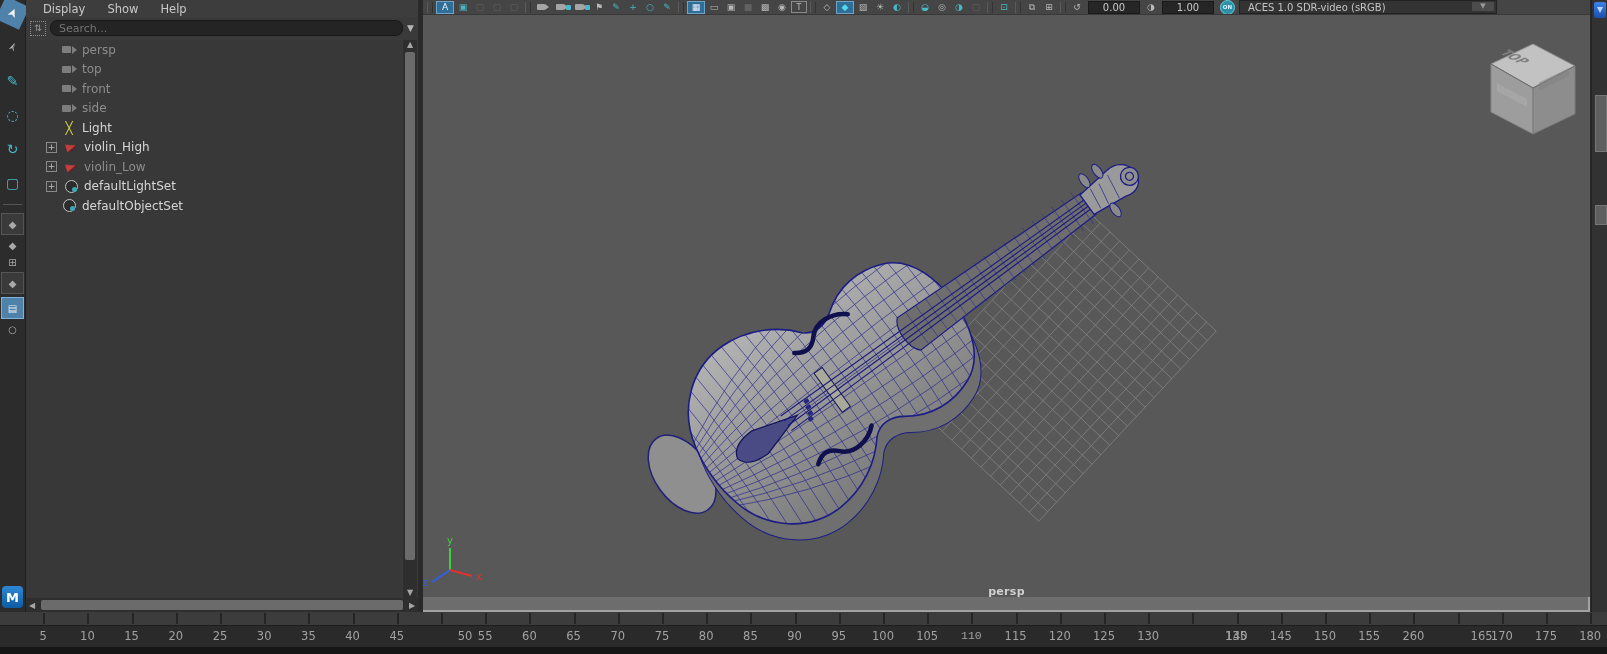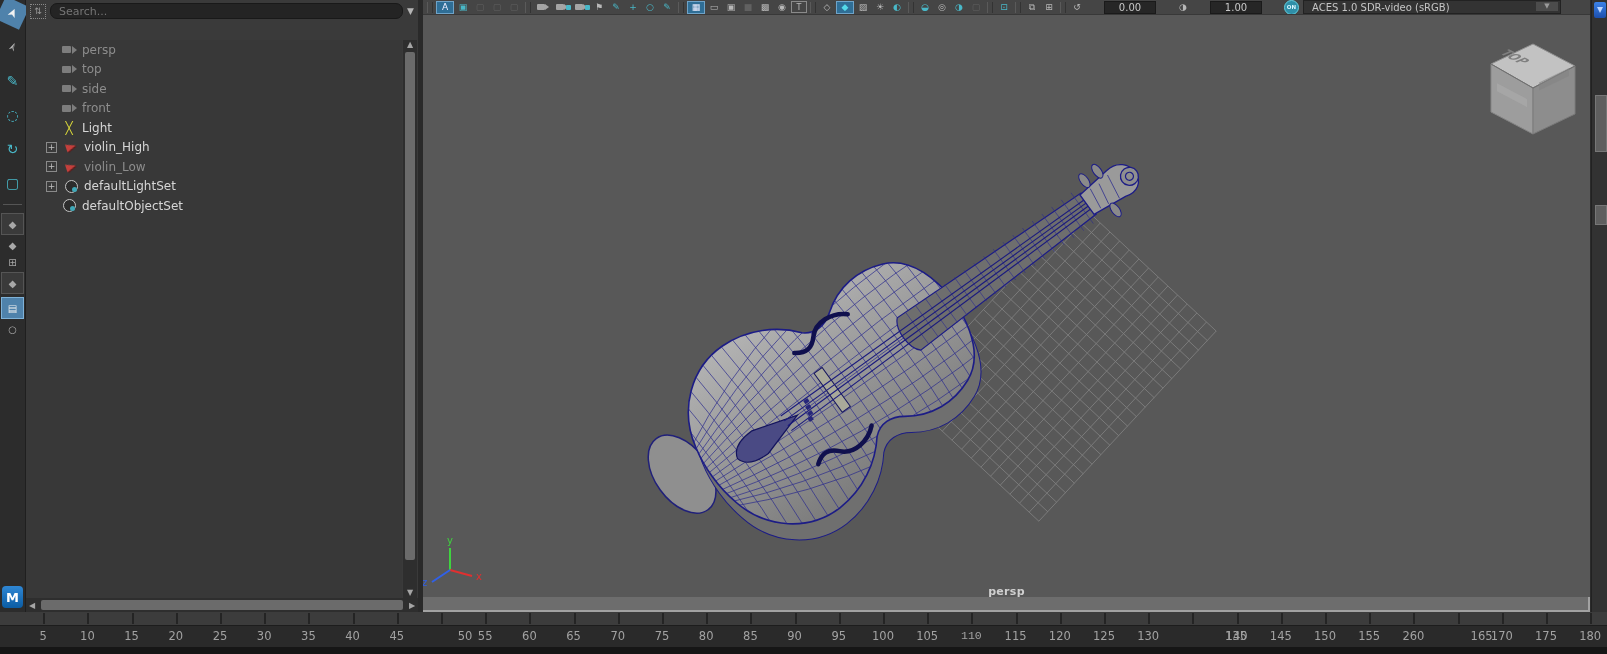"Display" div { html: none -> <div> <span>Display</span> <span>Show</span> <span>Help</span> </div> }
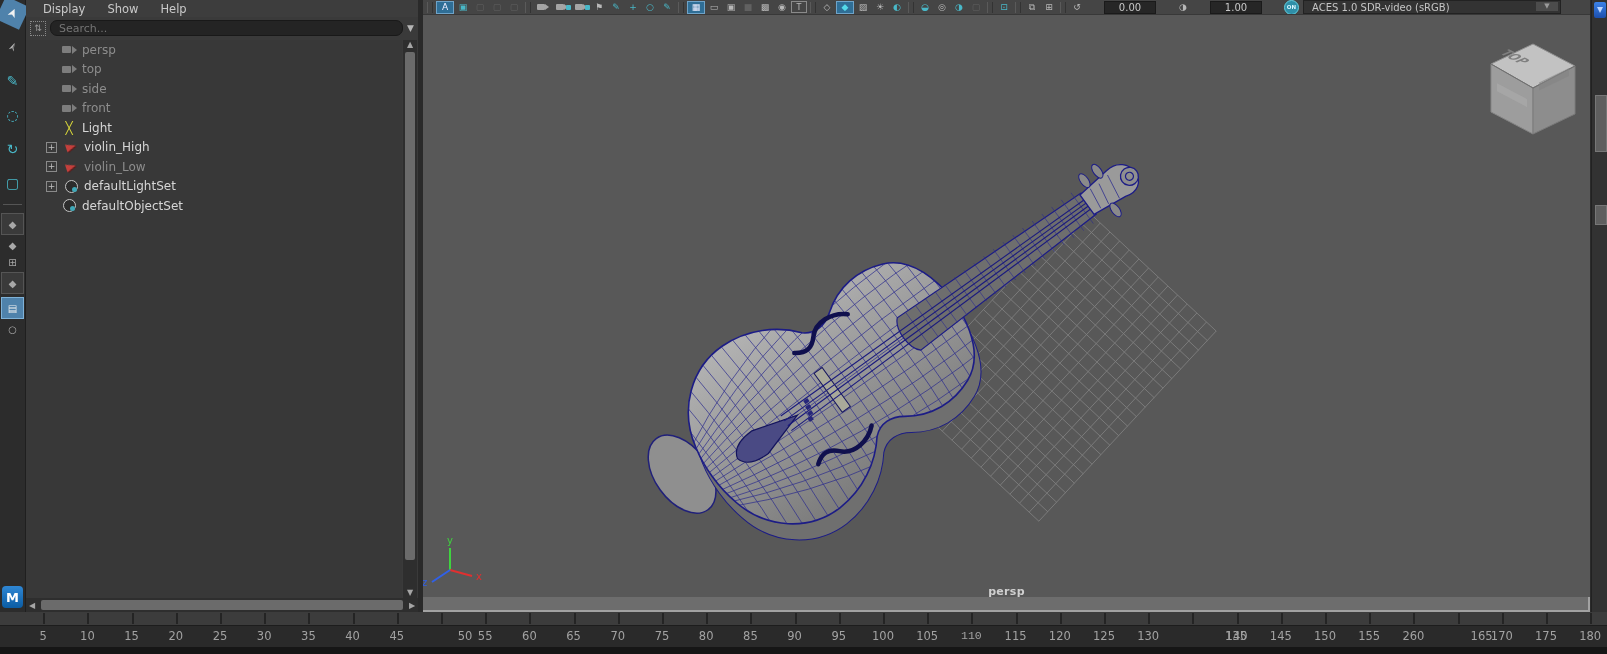"0.00" .vp-field { margin: 0 18px -> 0 2px }
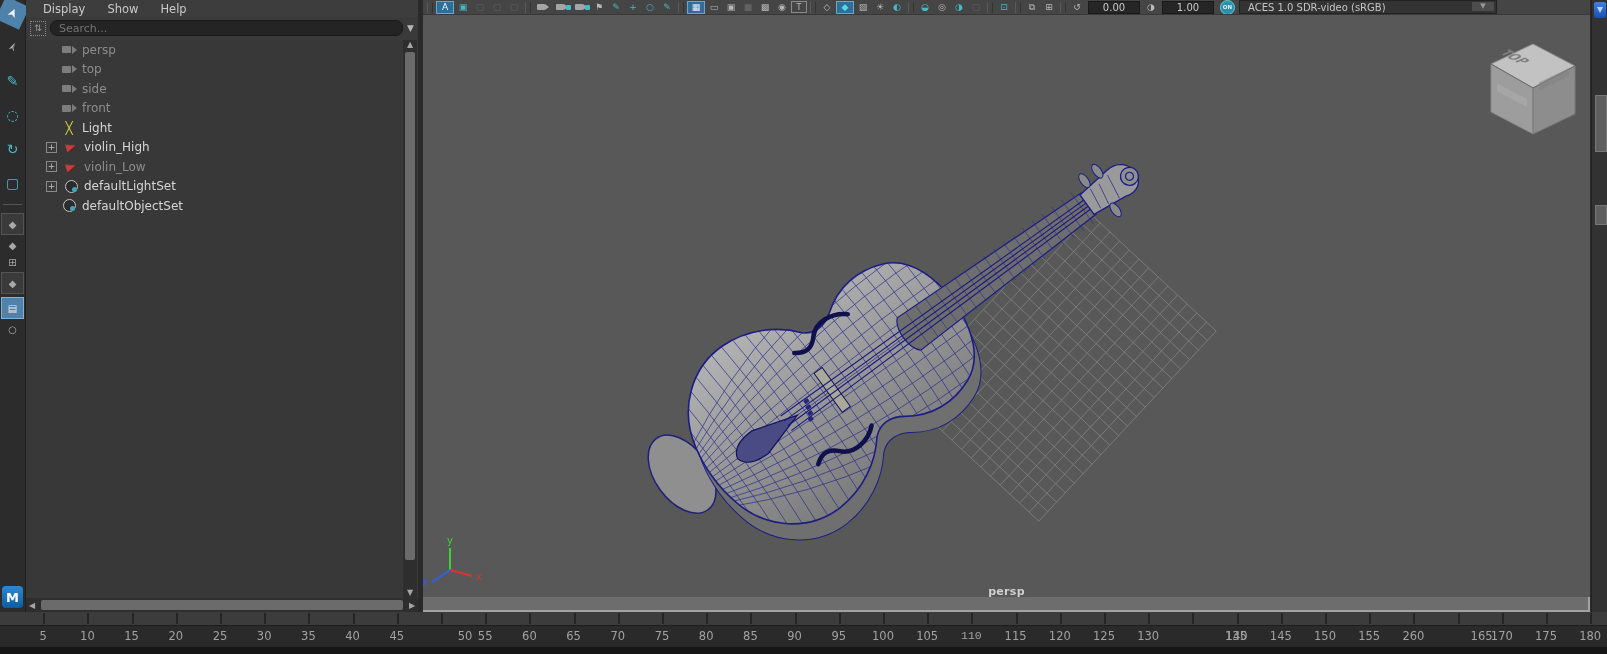"side" div.row { order: before "front" -> after "front" }
